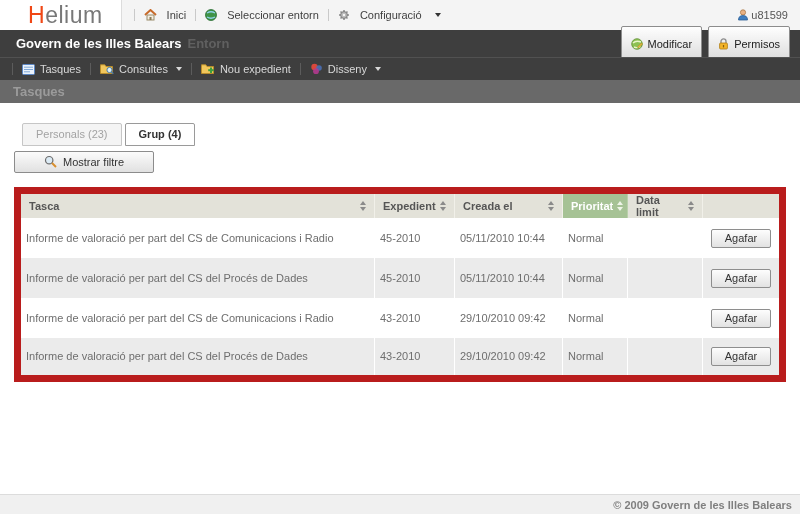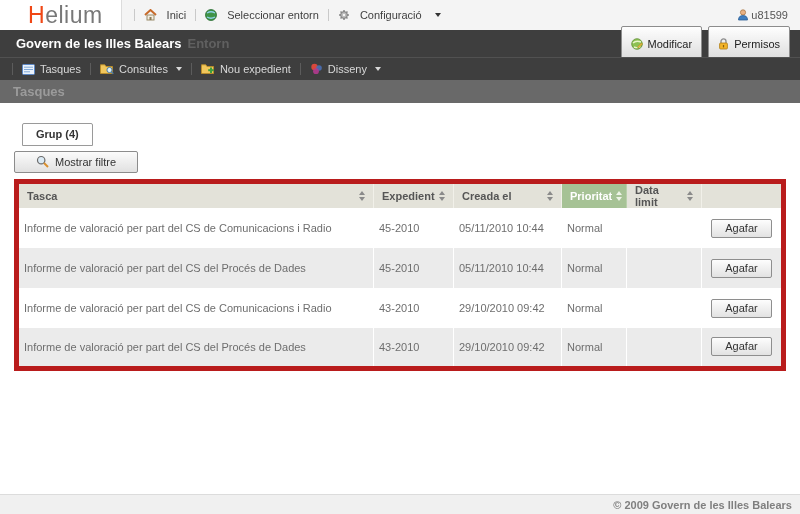"Personals (23)" div.tab { html: none -> <div> <span>Personals (23)</span> </div> }
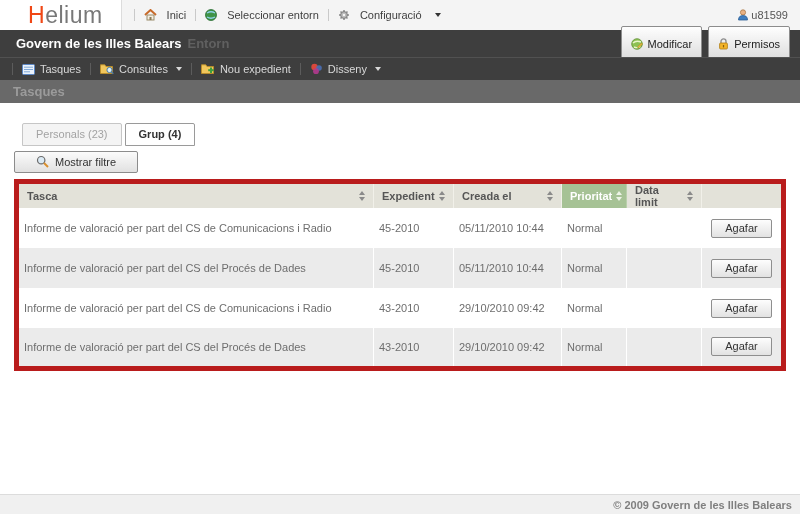"Mostrar filtre" .filter-btn { padding: 3px 21px 4px -> 3px 29px 4px }
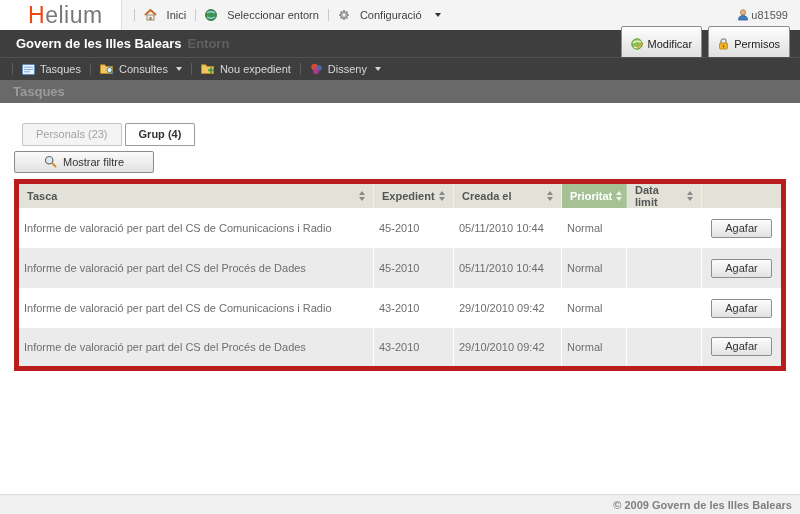"Tasca" table.task-table { border: 5px solid #b91c1c -> 7px solid #b91c1c; margin-top: 6px -> 14px }
